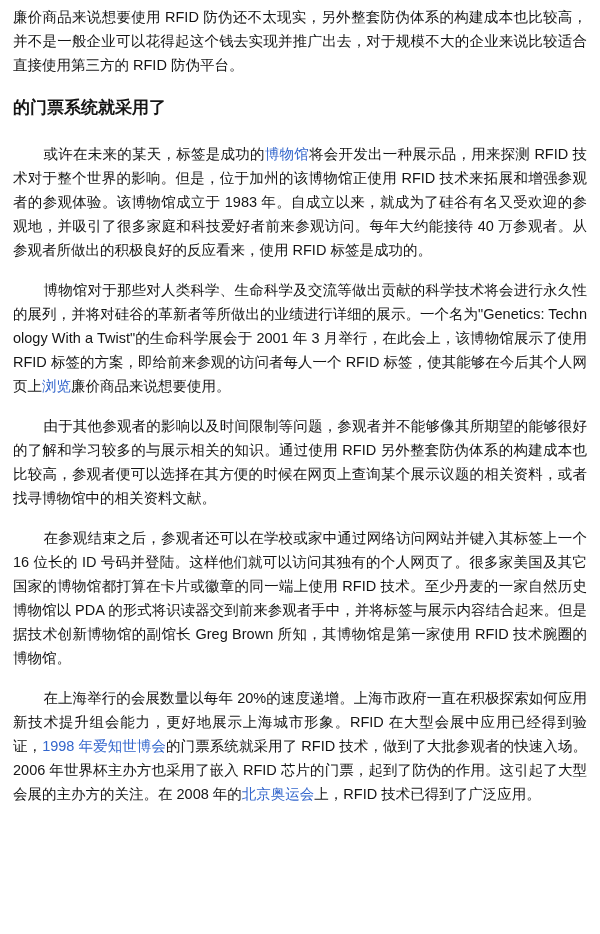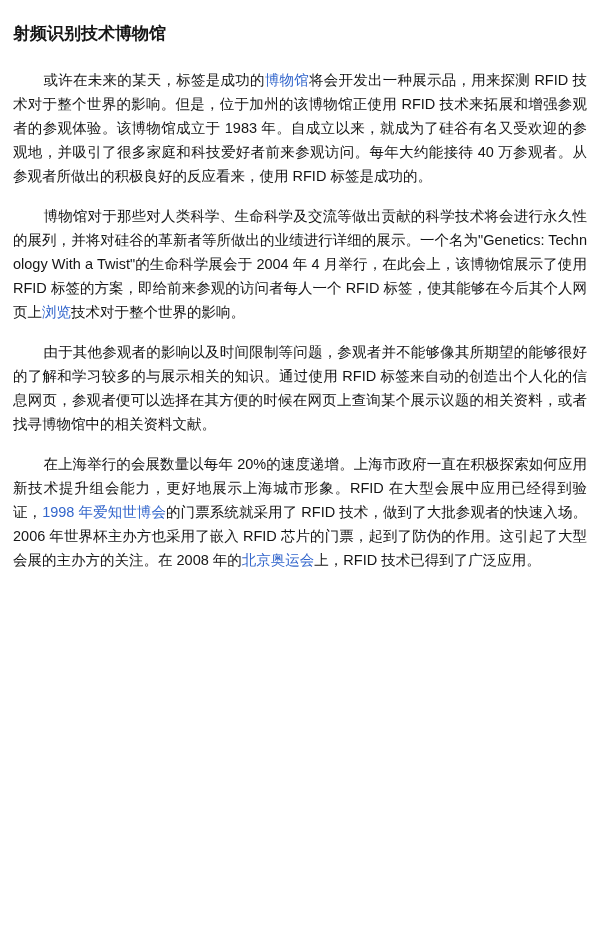"廉价商品来说想要使用 RFID" p { html: none -> <p><span>廉价商品来说想要使用 RFID 防伪还不太现实，另外整套防伪体系的构建成本也比较高，并不是一般企业可以花得起这个钱去实现并推广出去，对于规模不大的企业来说比较适合直接使用第三方的 RFID 防伪平台。</span></p> }
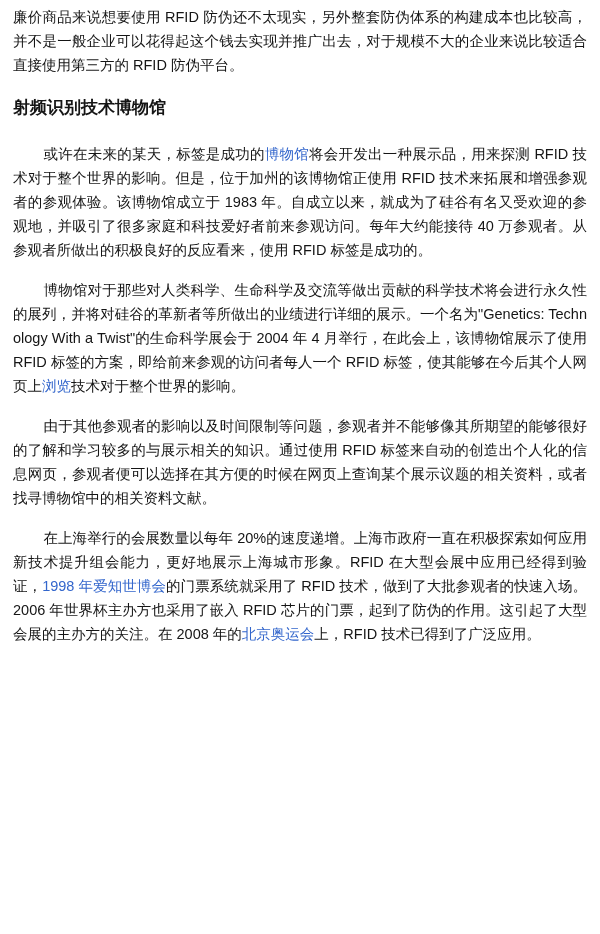"射频识别技术博物馆" span { text: 射频识别技术博物馆 -> 的门票系统就采用了 }
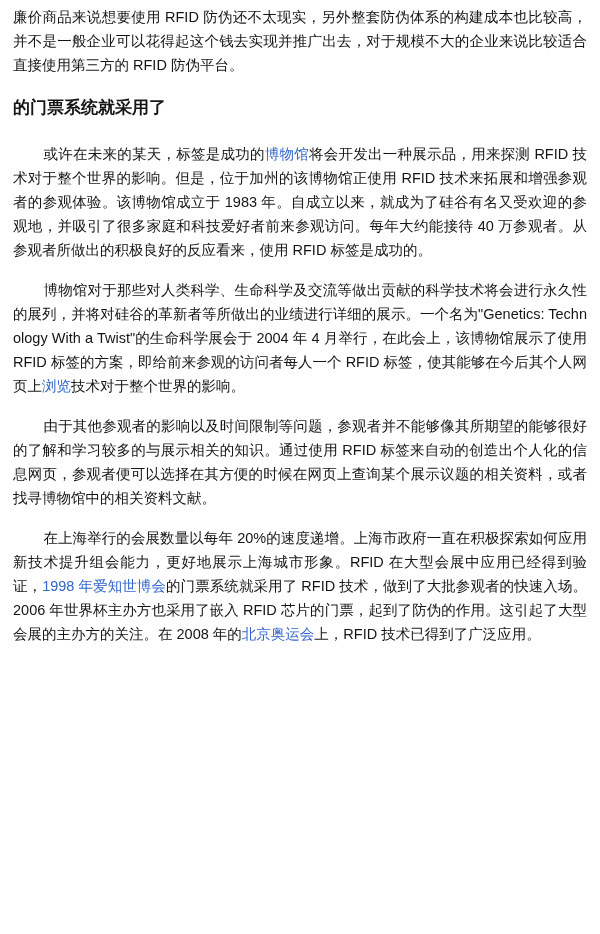"博物馆对于那些对人类科学、生命科学及交流等做出贡献的科学技术将会进行永久性的展列" span { text: 2004 年 4 -> 2001 年 3 }
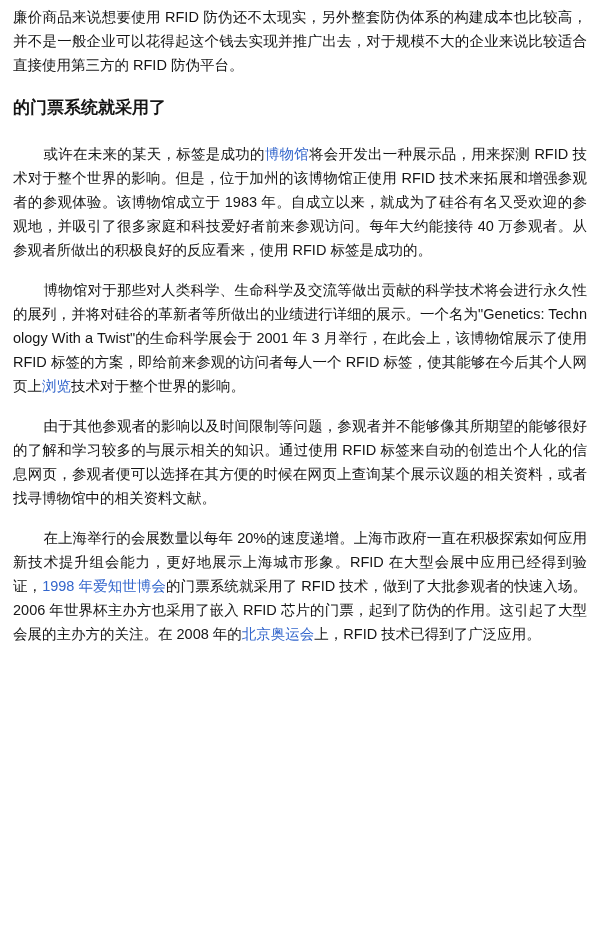"技术对于整个世界的影响。" span { text: 技术对于整个世界的影响 -> 廉价商品来说想要使用 }
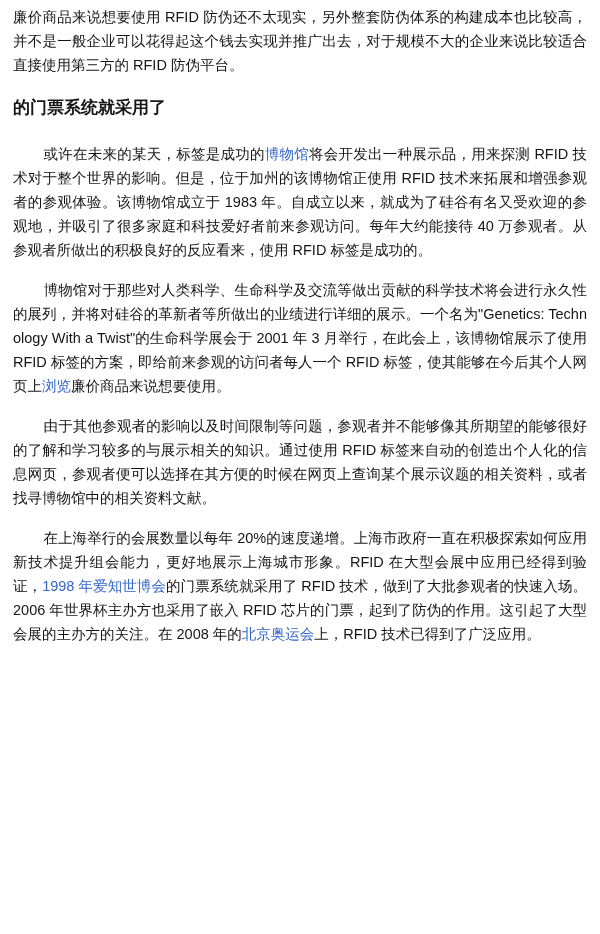"由于其他参观者的影响以及时间限制等问题，参观者并不能够像其所期望的能够很好的了解" span { text: 标签来自动的创造出个人化的信息网页 -> 另外整套防伪体系的构建成本也比较高 }
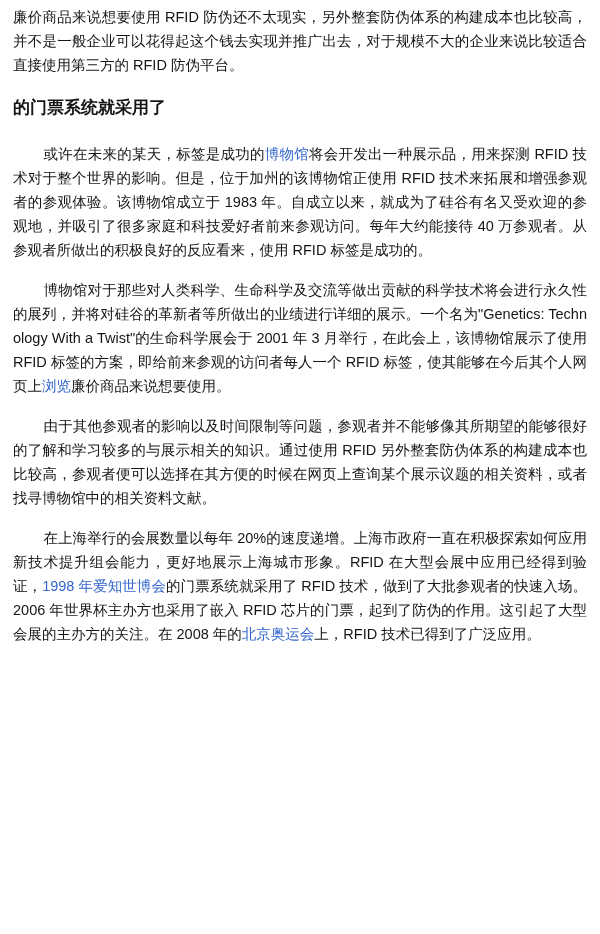"在参观结束之后，参观者还可以在学校或家中通过网络访问网站并键入其标签上一个 16" p.indent { html: none -> <p><span>在参观结束之后，参观者还可以在学校或家中通过网络访问网站并键入其标签上一个 16 位长的 ID 号码并登陆。这样他们就可以访问其独有的个人网页了。很多家美国及其它国家的博物馆都打算在卡片或徽章的同一端上使用 RFID 技术。至少丹麦的一家自然历史博物馆以 PDA 的形式将识读器交到前来参观者手中，并将标签与展示内容结合起来。但是据技术创新博物馆的副馆长 Greg Brown 所知，其博物馆是第一家使用 RFID 技术腕圈的博物馆。</span></p> }
